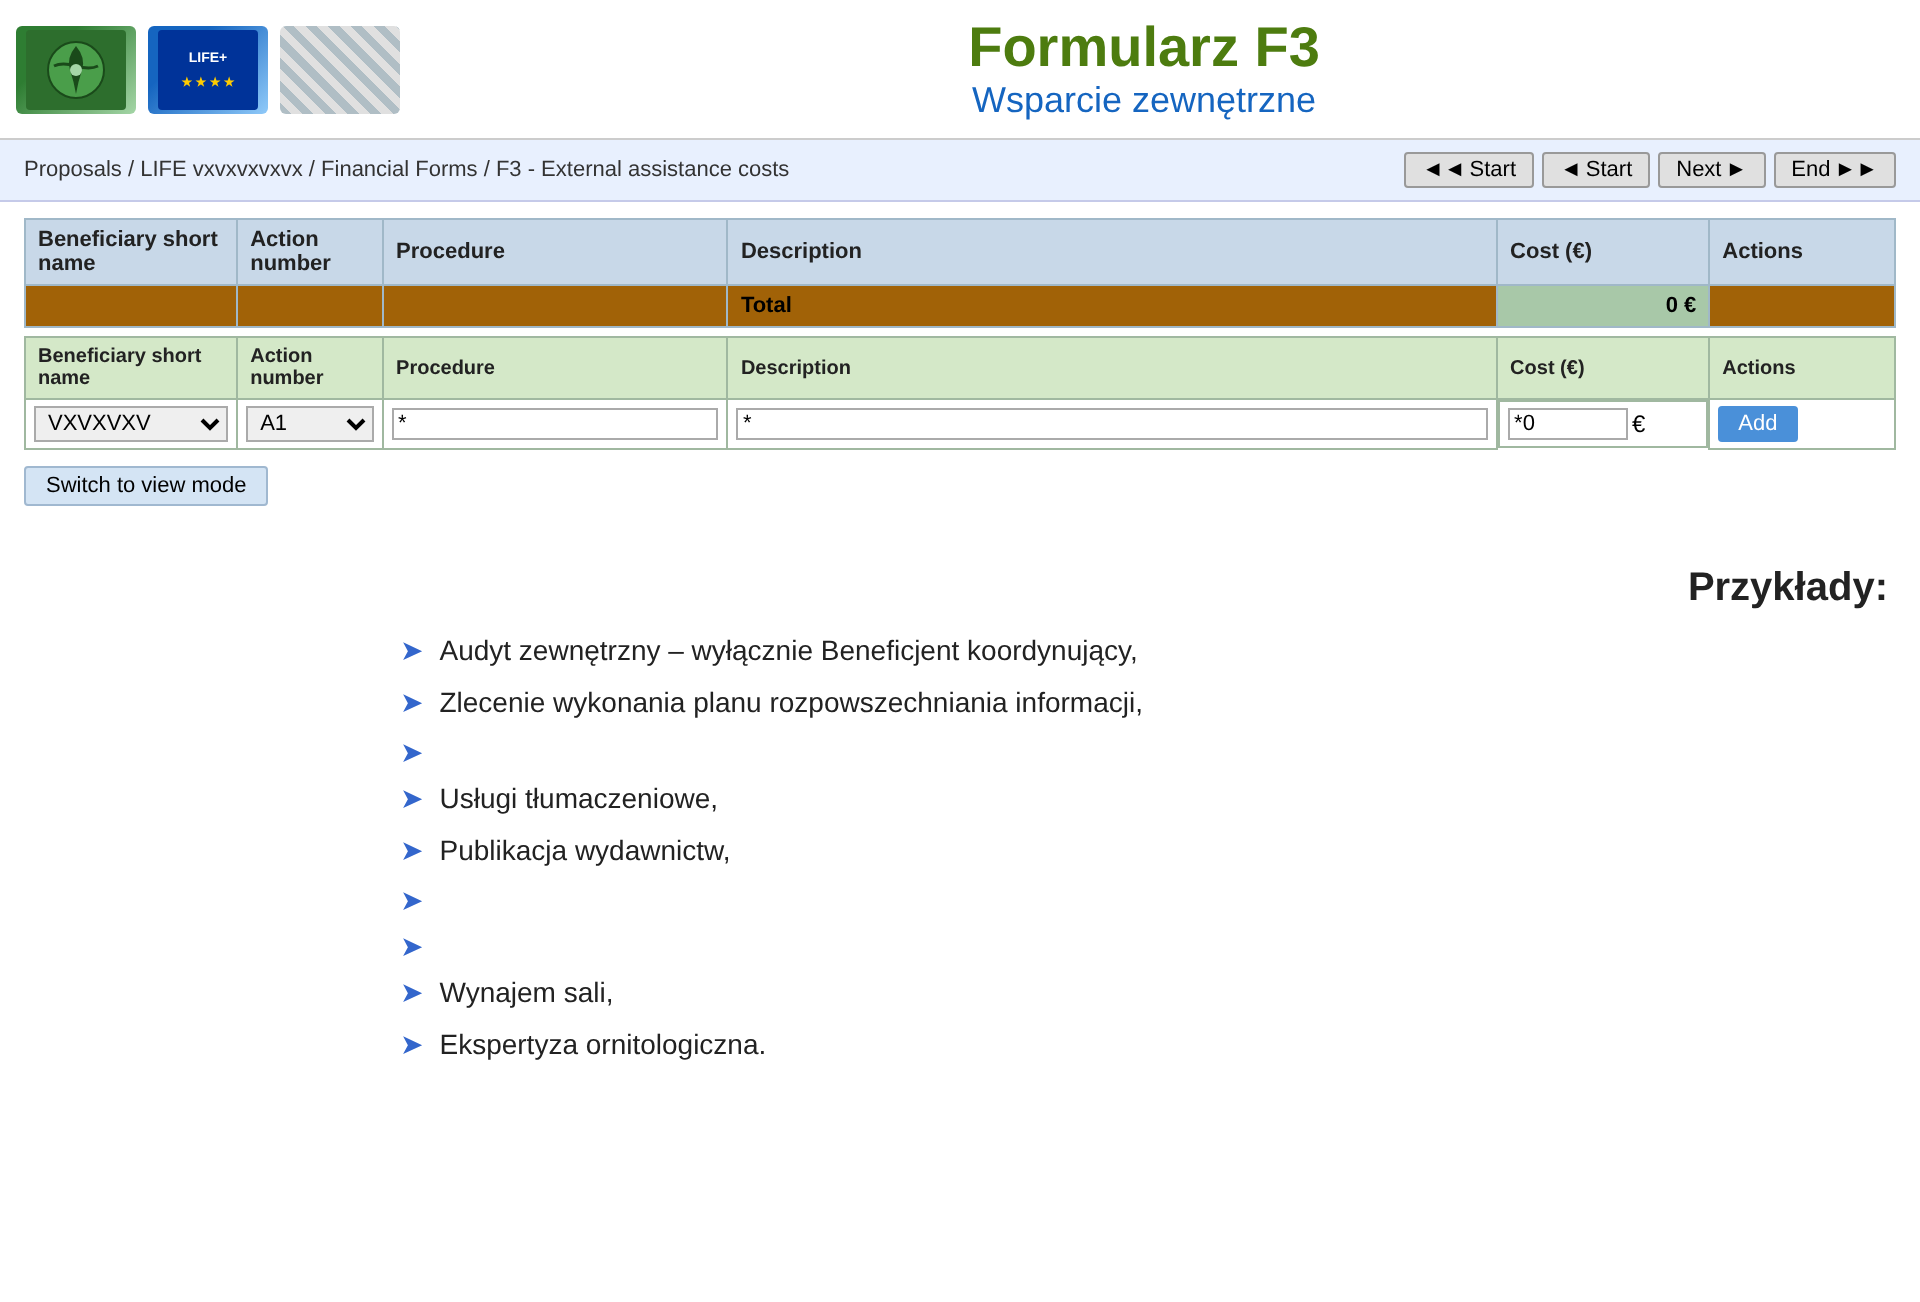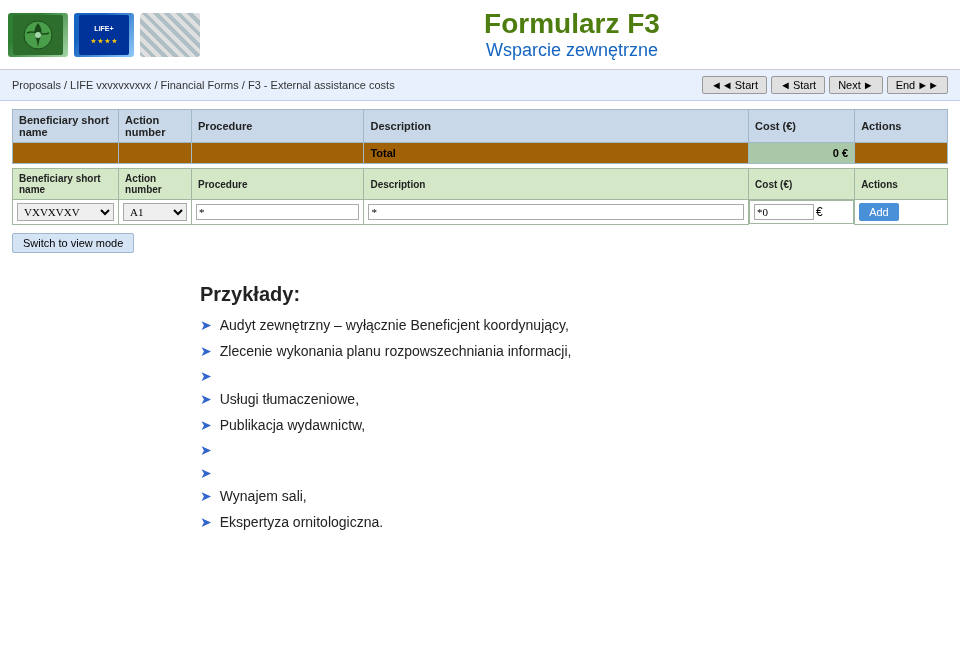"VXVXVXV" .input-table select, .input-table input[type="text"] { font-family: Liberation Serif, serif -> none }
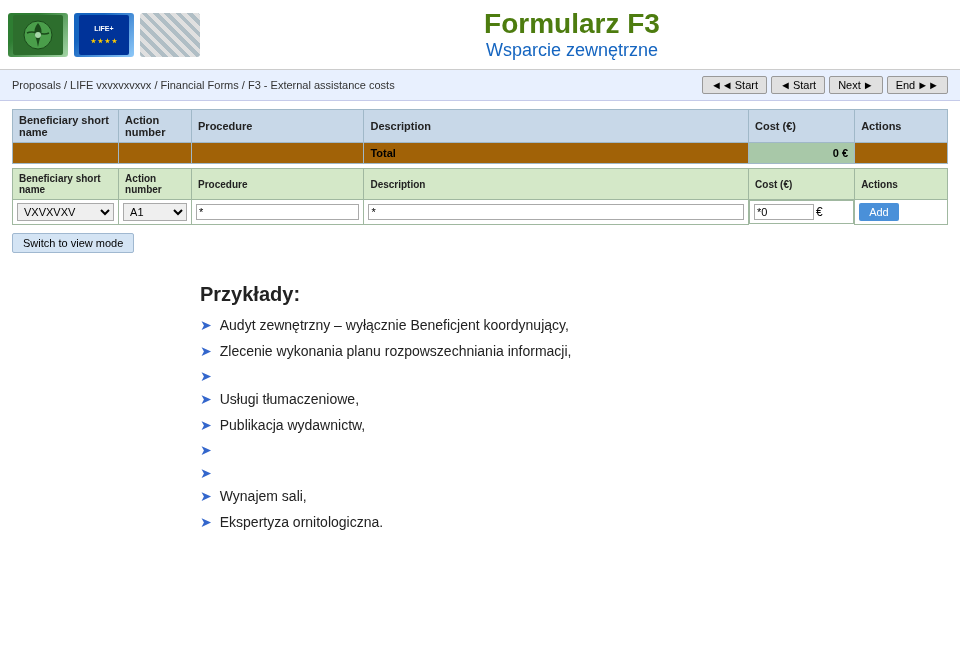"Przykłady:" .examples-section { text-align: none -> right }
